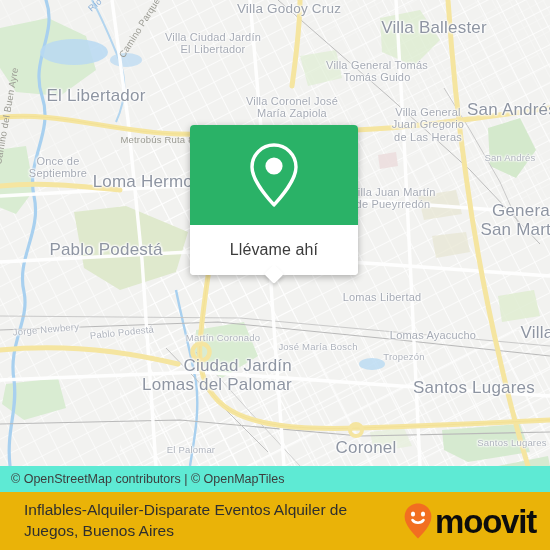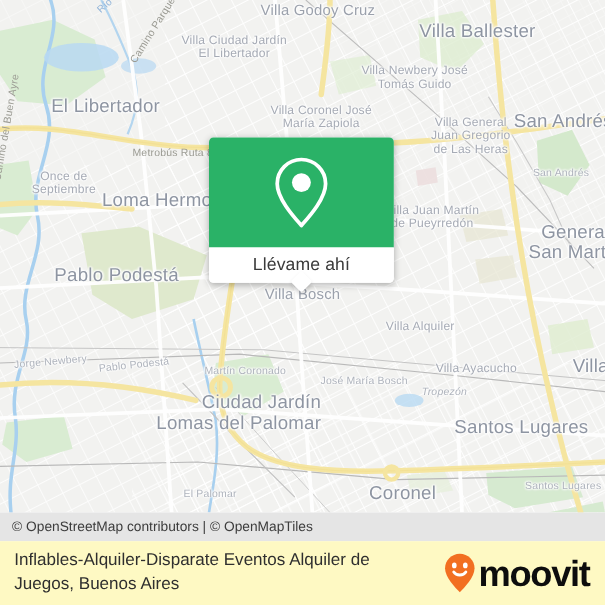"Villa Newbery José" div.lbl { text: Newbery José -> General Tomás }
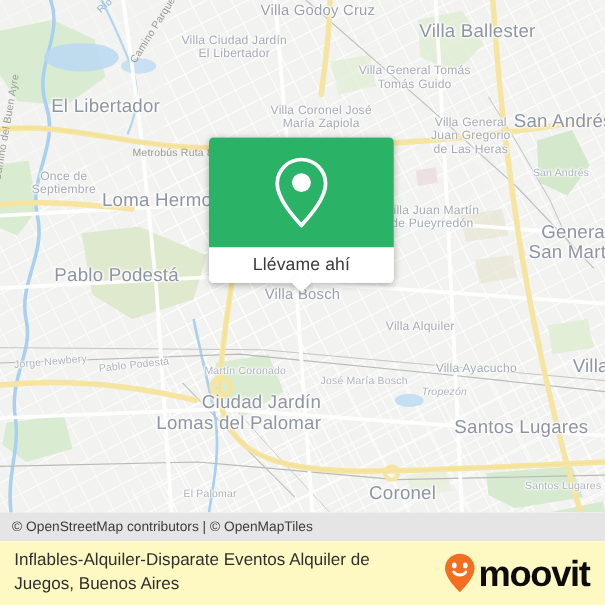"Llévame ahí" .card-bottom { height: 32px -> 50px }
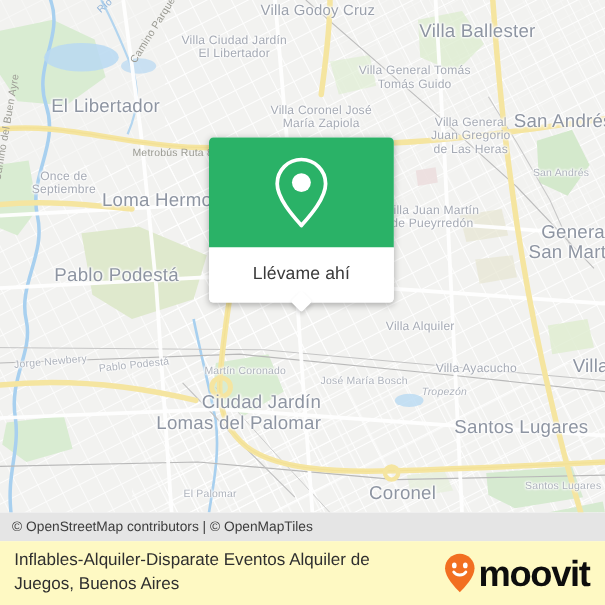"Villa Alquiler" div.lbl { text: Villa Alquiler -> Lomas Libertad }
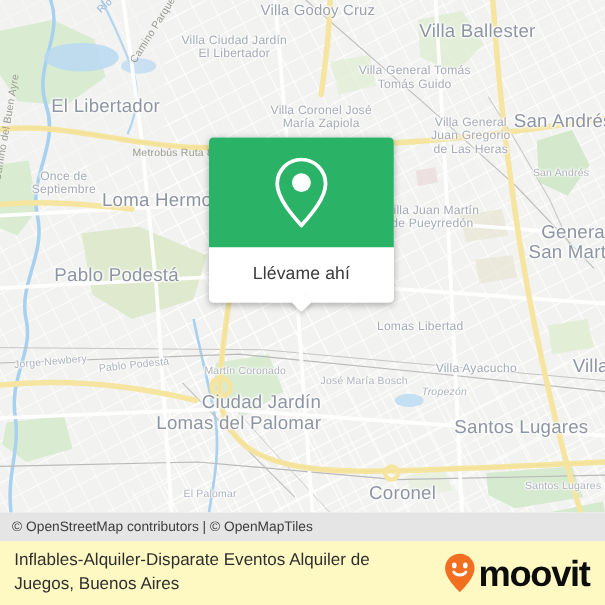"Villa Ayacucho" div.lbl { text: Villa -> Lomas }
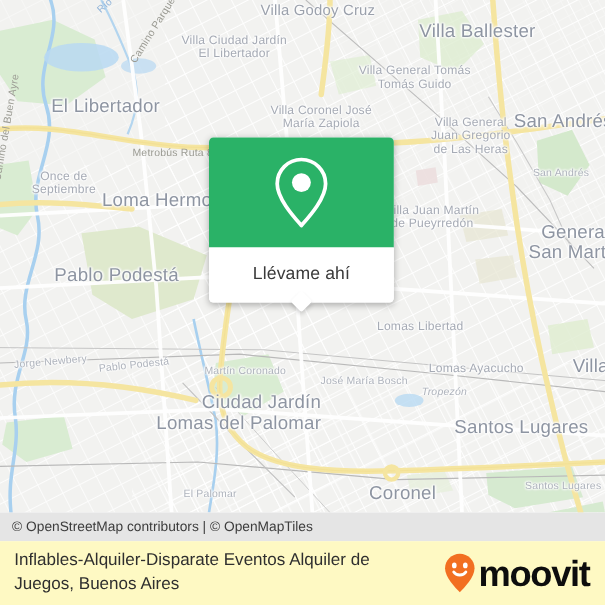"José María Bosch" div.lbl { left: 331px -> 318px }
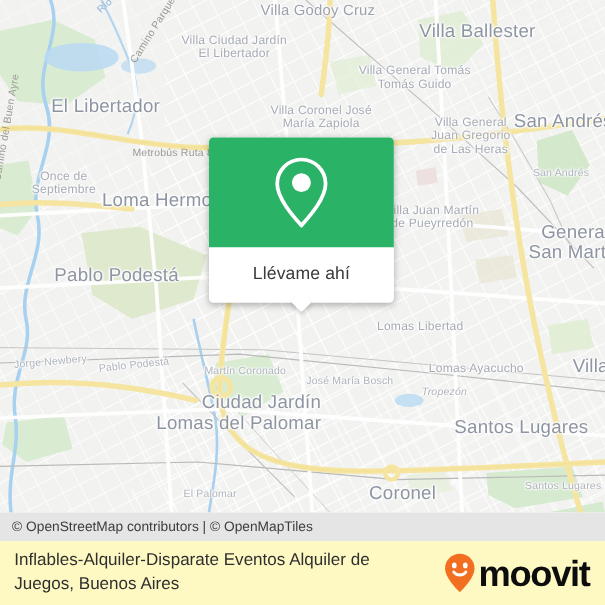"Tropezón" div.lbl { font-style: italic -> none }
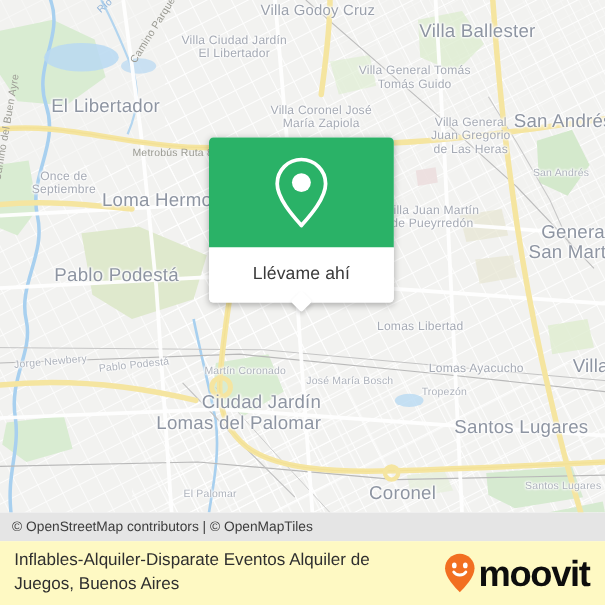"© OpenStreetMap contributors | ©" .attrib { background: #e5e5e5 -> #5eead4 }
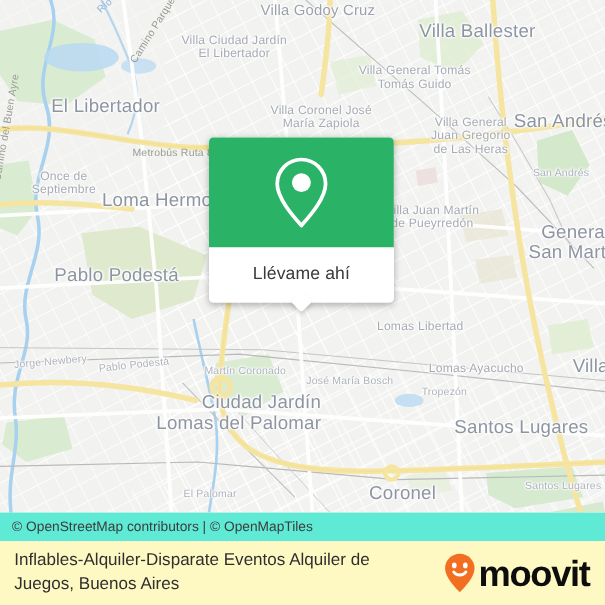"Inflables-Alquiler-Disparate Eventos" .brandbar { background: #fef9c3 -> #eab308; padding: 0 14px 0 13px -> 0 14px 0 24px }
